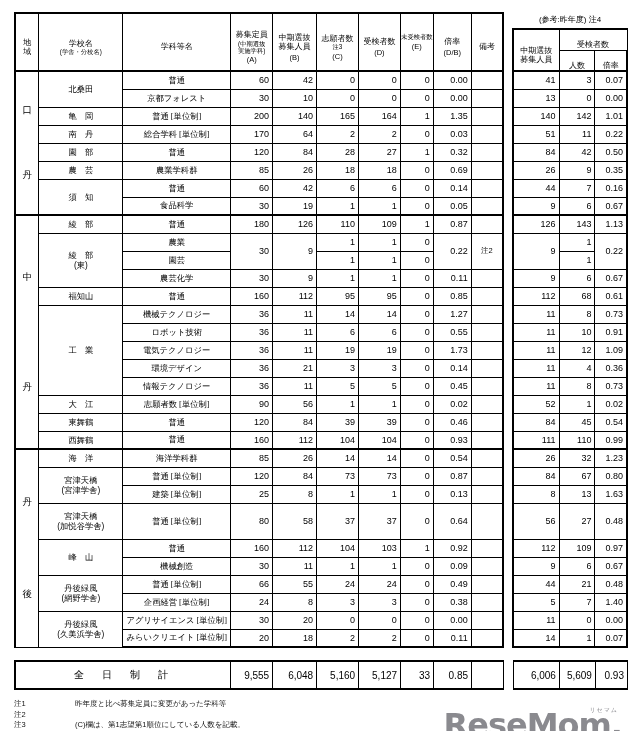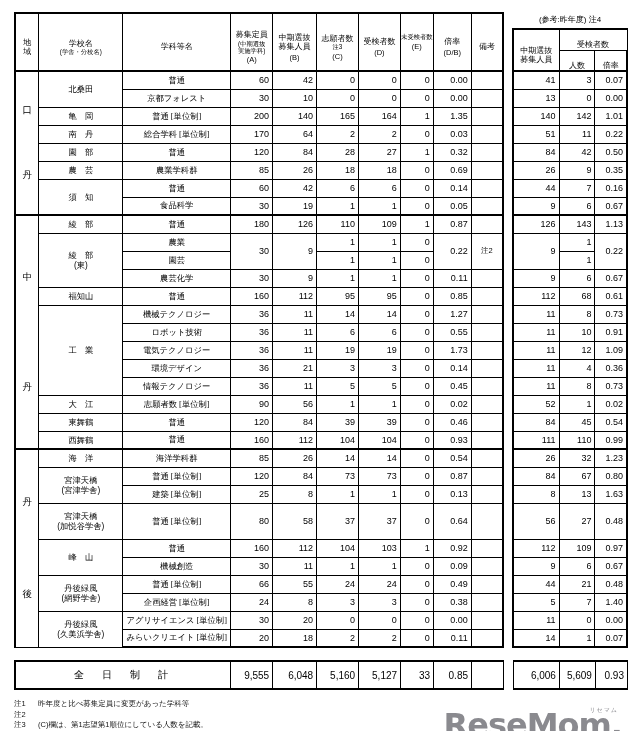"注1" .note { gap: none -> 37px }
